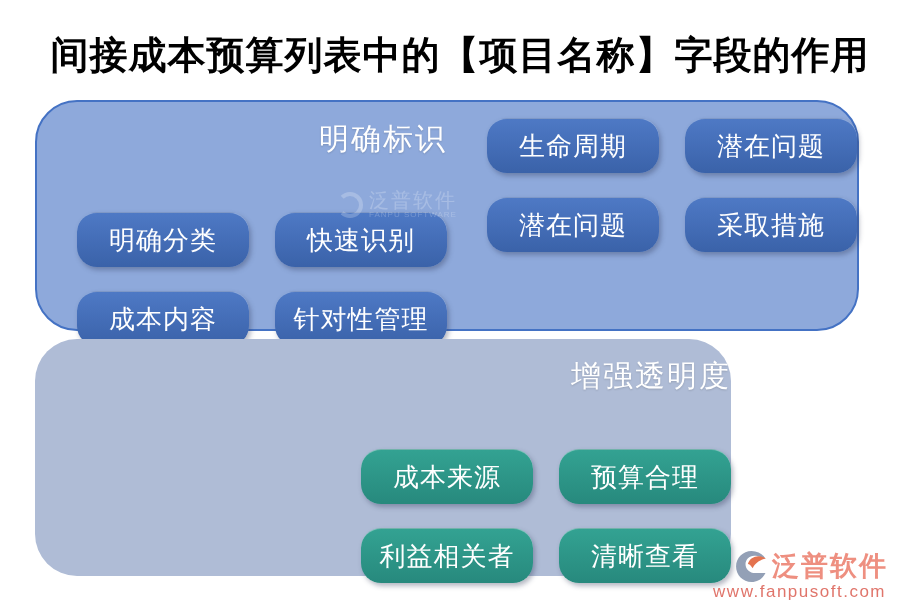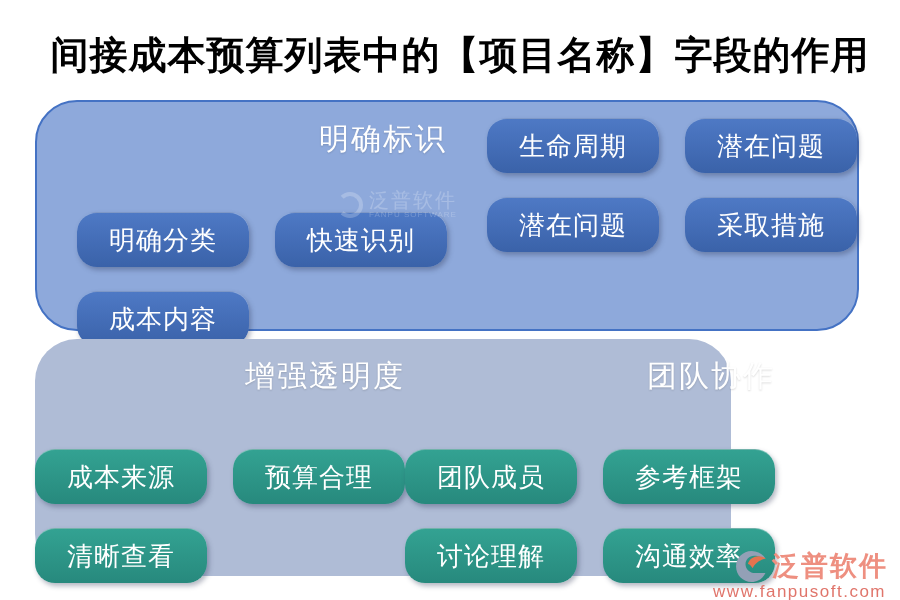"针对性管理" div.pill { html: none -> <div>针对性管理</div> }
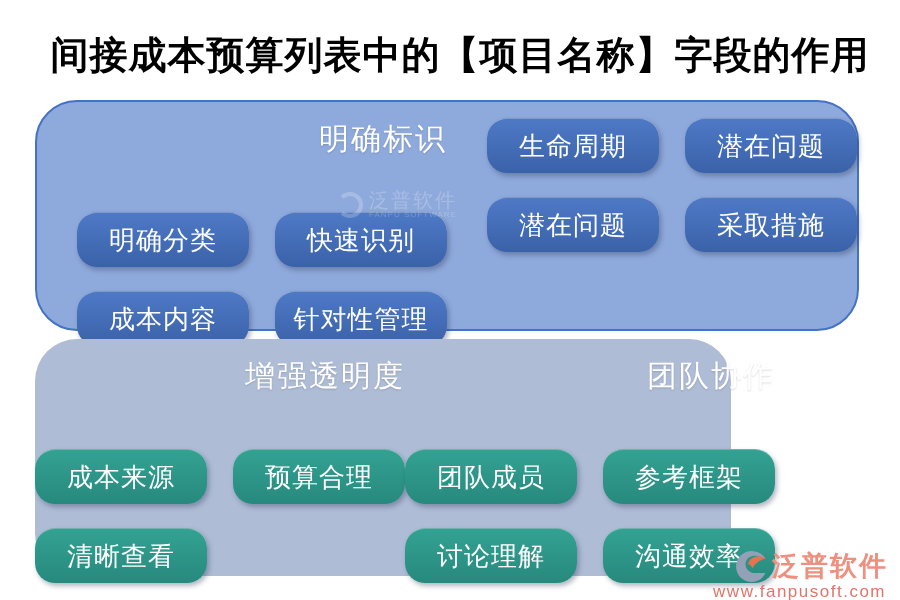"团队协作" div.half { html: <div> <div>团队协作</div> <div> <div>团队成员</div> <div>参考框架</div> <div>讨论理解</div> <div>沟通效率</div> </div> </div> -> none }
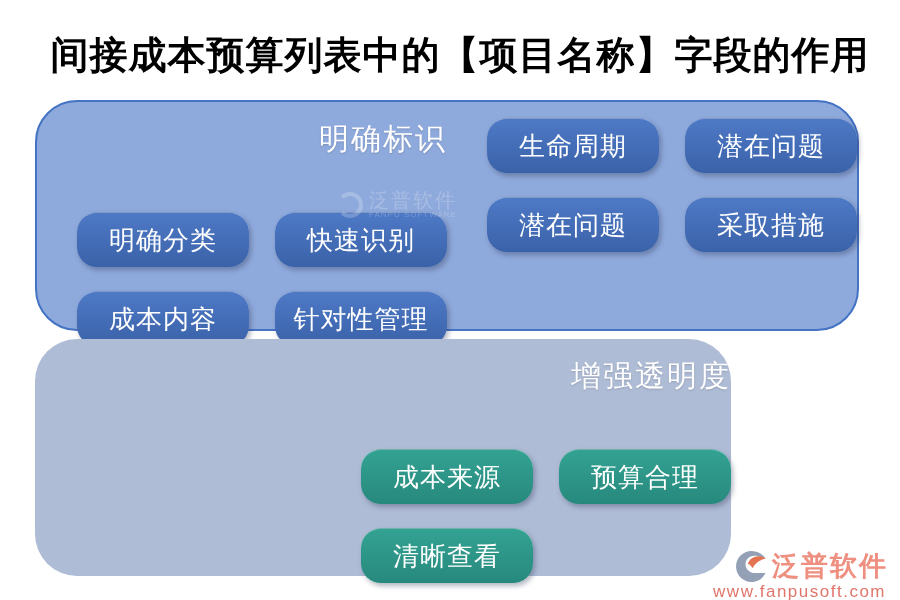"利益相关者" div.pill { html: none -> <div>利益相关者</div> }
